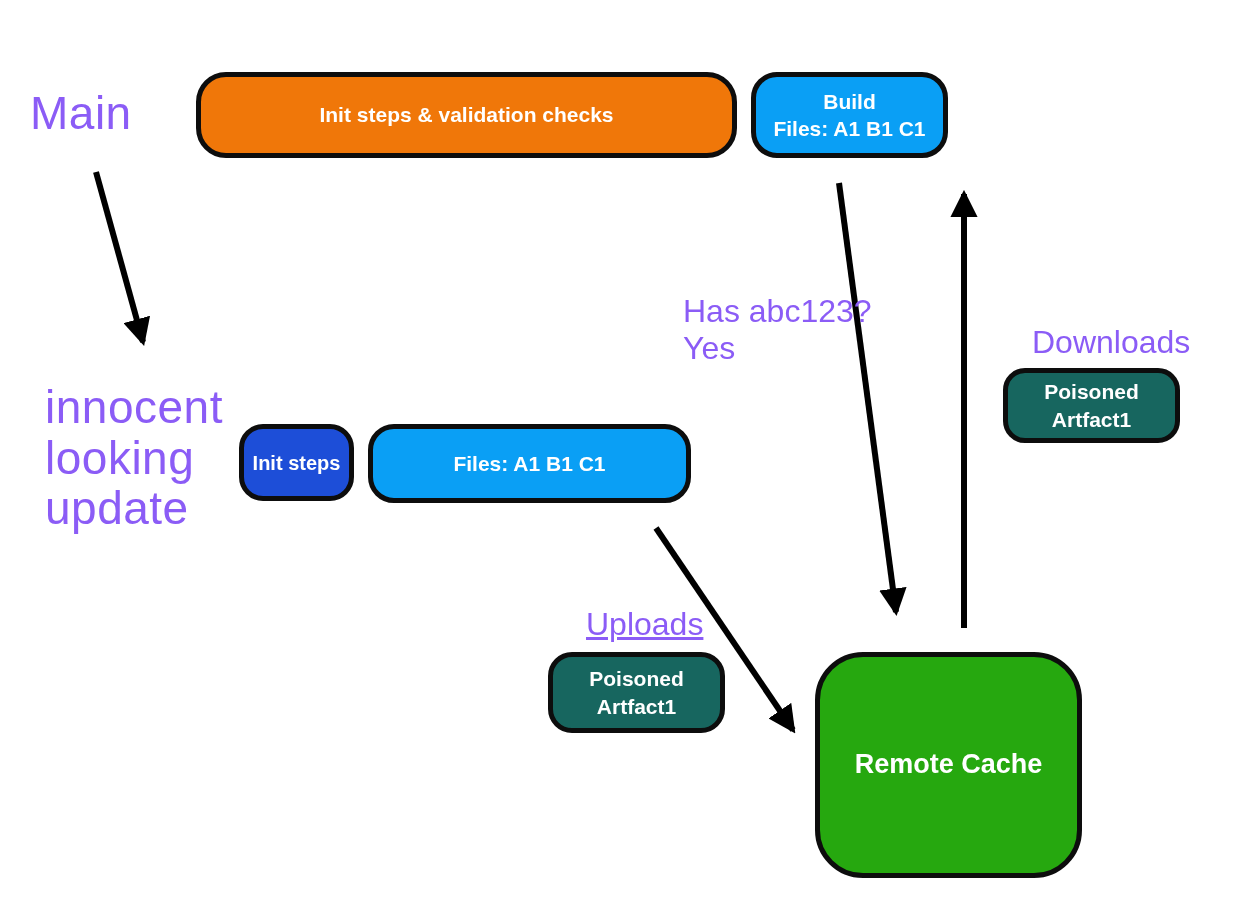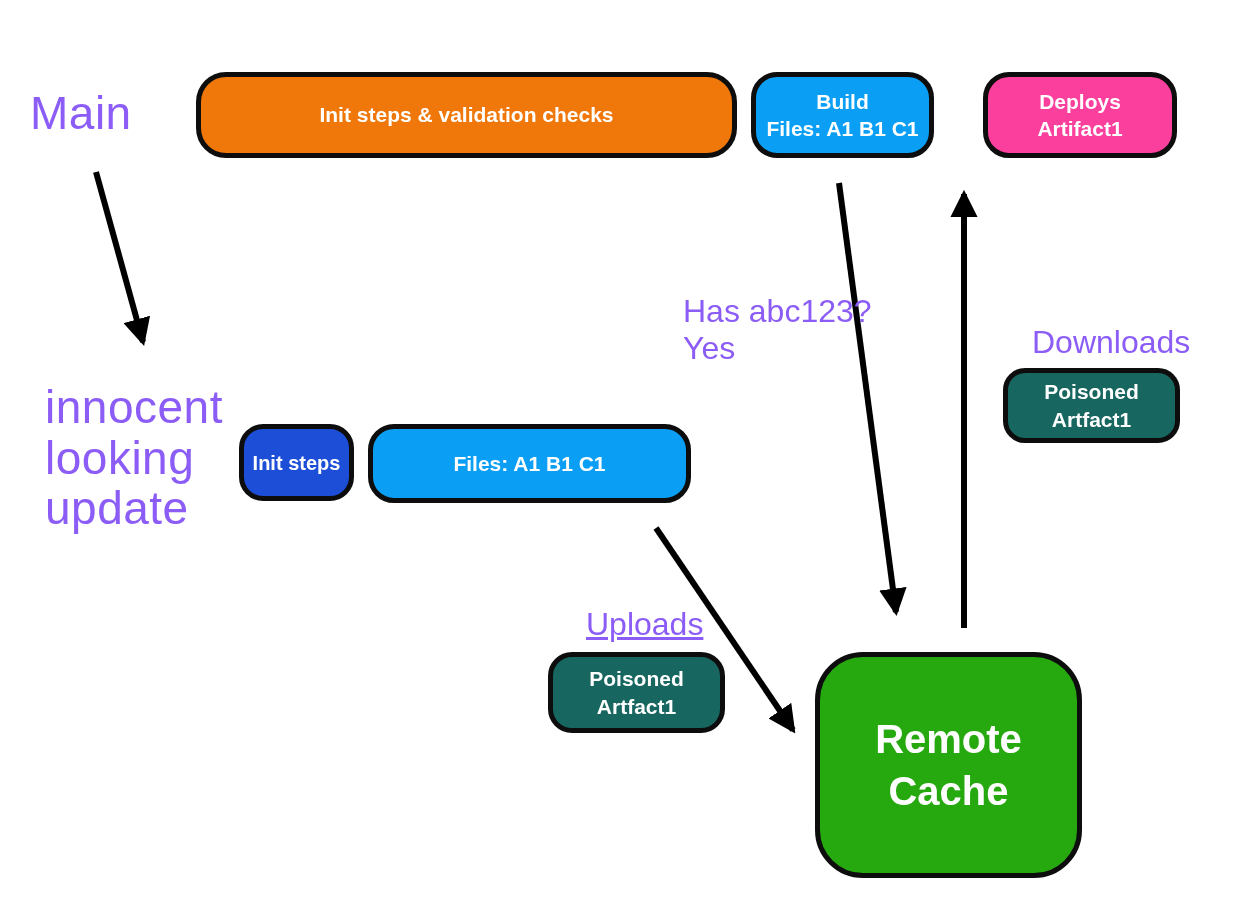"Build" #node-build { width: 183px -> 197px }
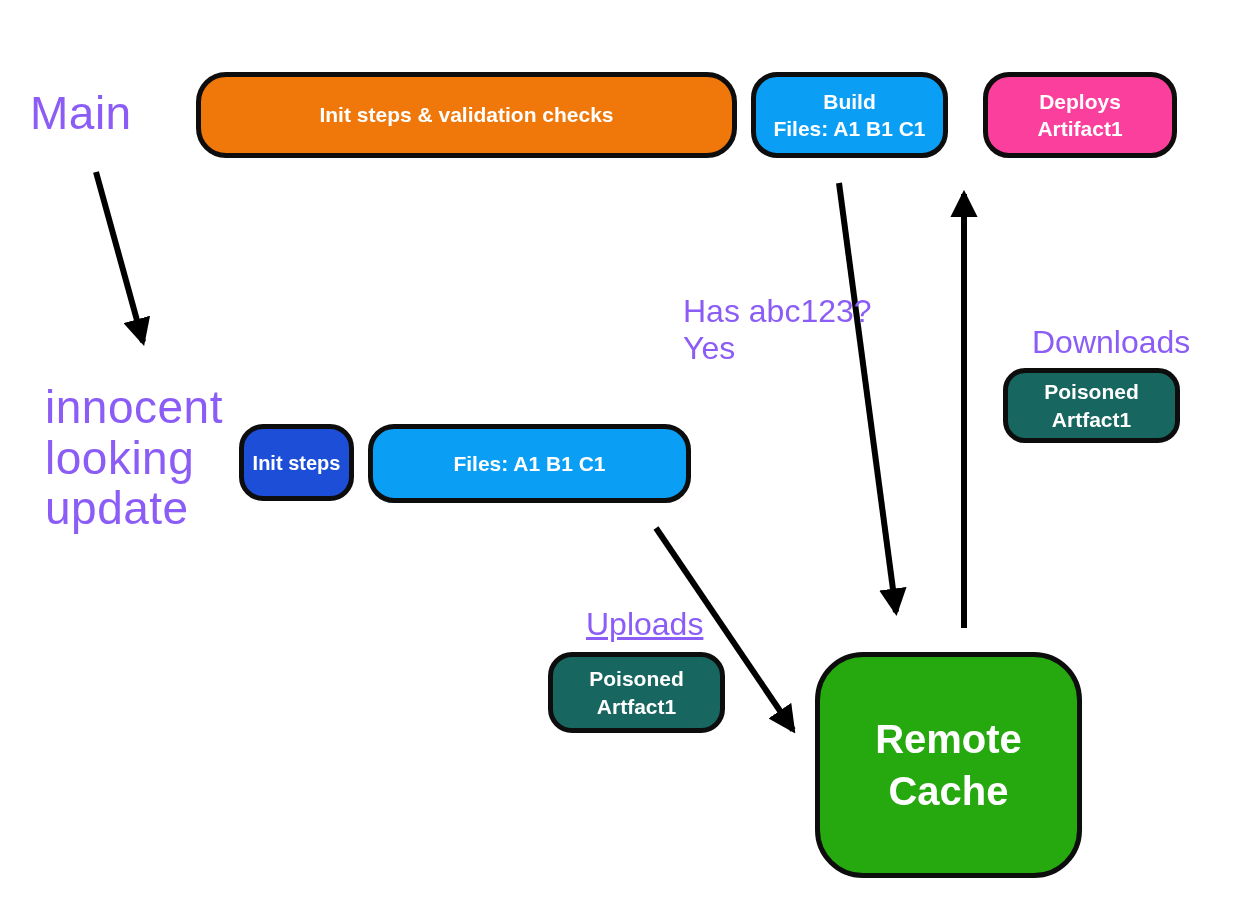"Deploys" div.node { html: <div> <span>Deploys</span> <span>Artifact1</span> </div> -> none }
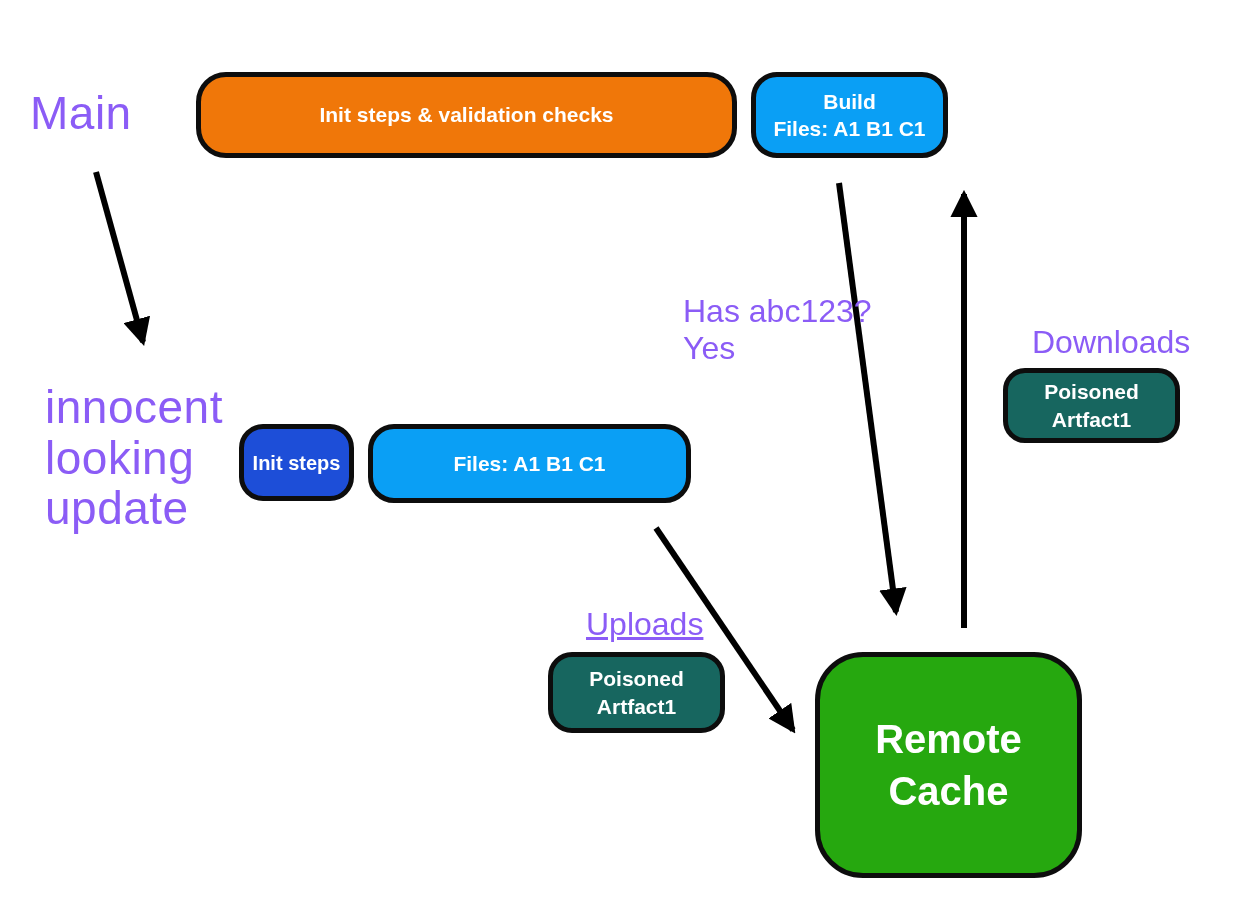"Remote Cache" #node-remote-cache { font-size: 40px -> 27px }
